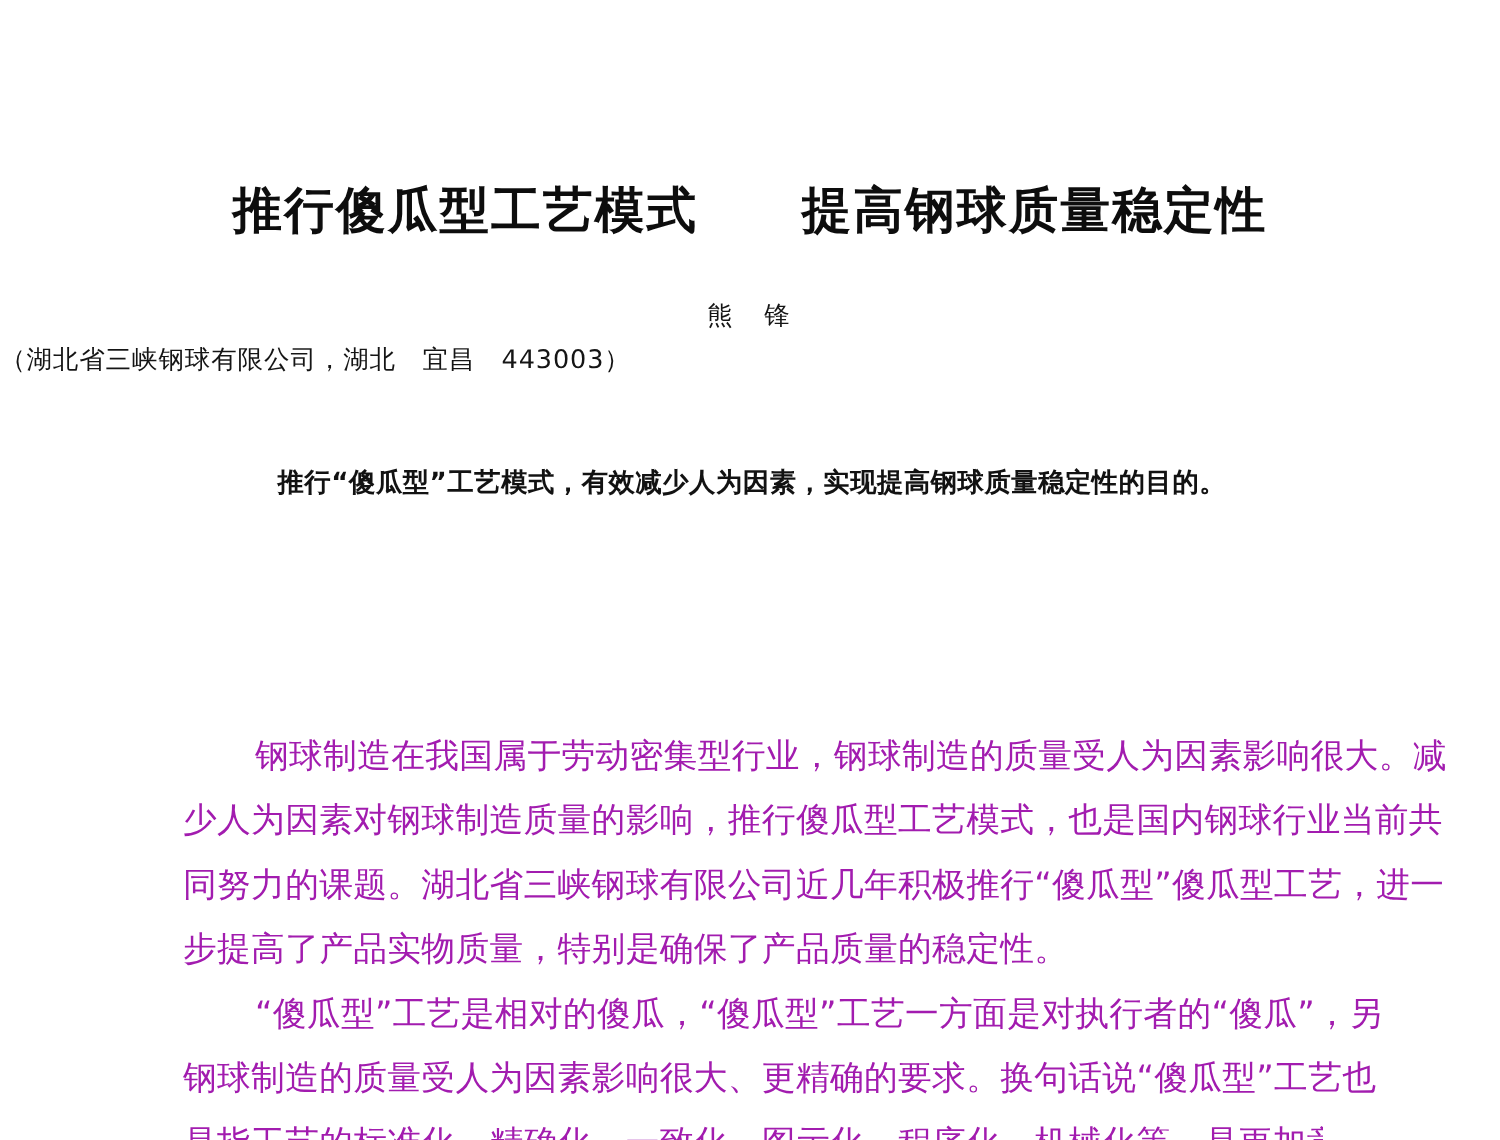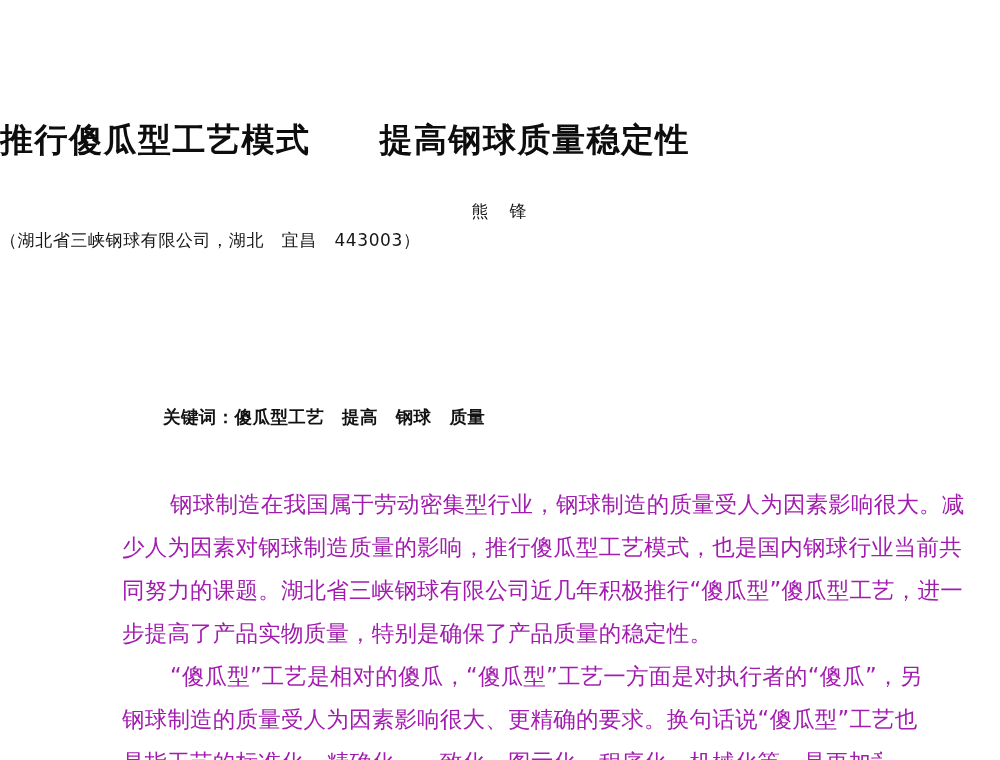"推行傻瓜型工艺模式 提高钢球质量稳定性" .title { text-align: left -> center }
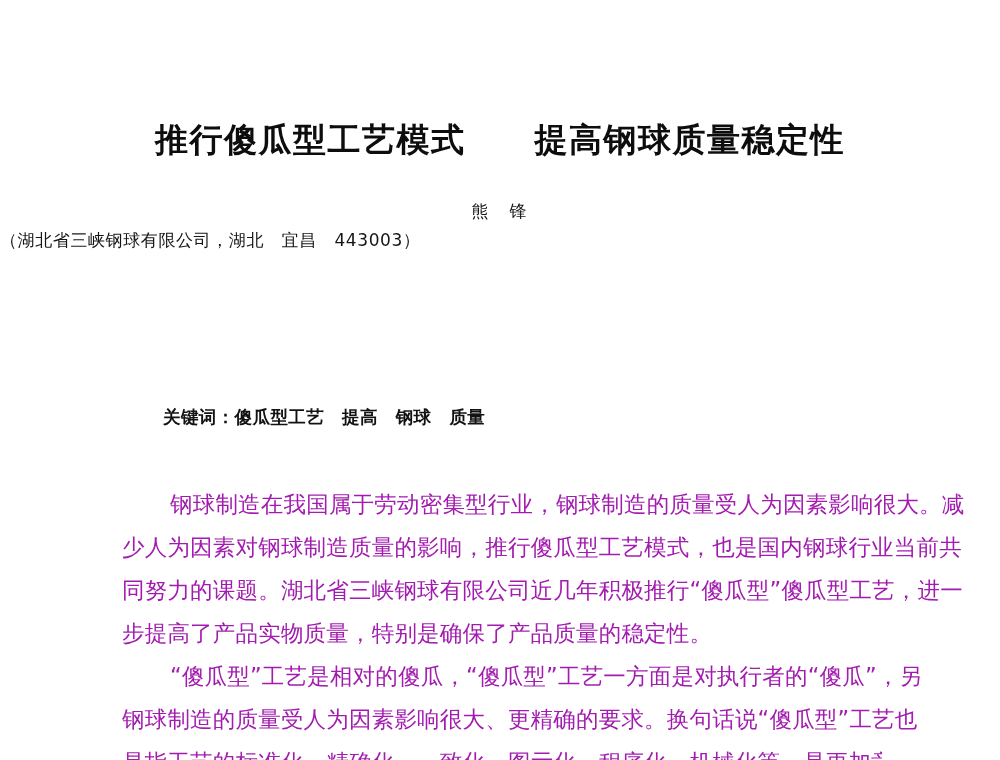"推行“傻瓜型”工艺模式，有效减少人为因素，实现提高钢球质量稳定性的目的。" div.abstract-line { html: none -> <div>推行“傻瓜型”工艺模式，有效减少人为因素，实现提高钢球质量稳定性的目的。</div> }
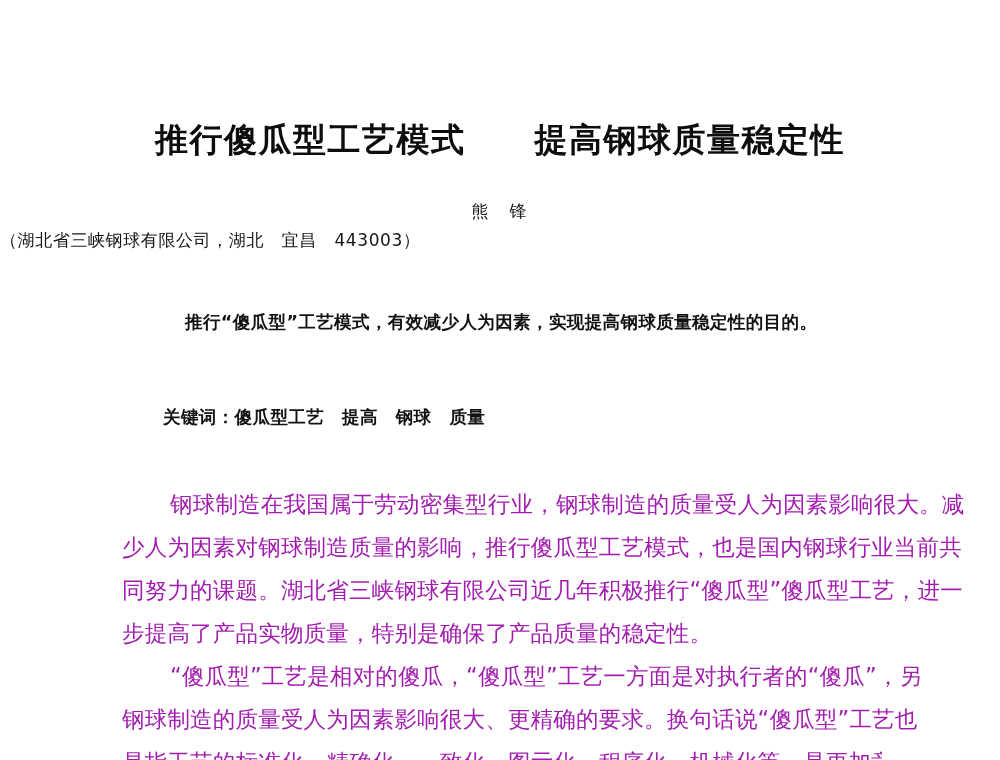"关键词：傻瓜型工艺 提高 钢球 质量" div.keywords { html: <div>关键词：傻瓜型工艺 提高 钢球 质量</div> -> none }
